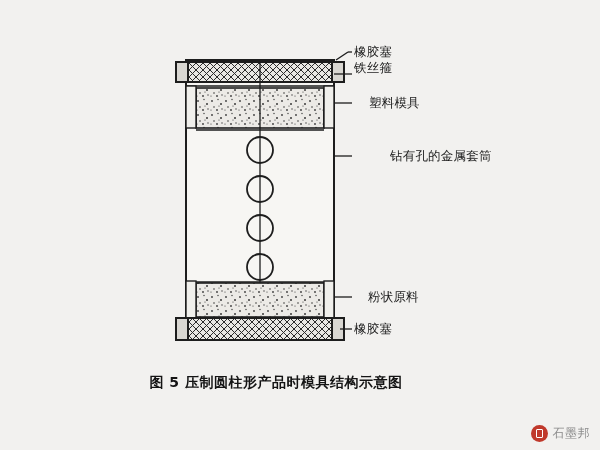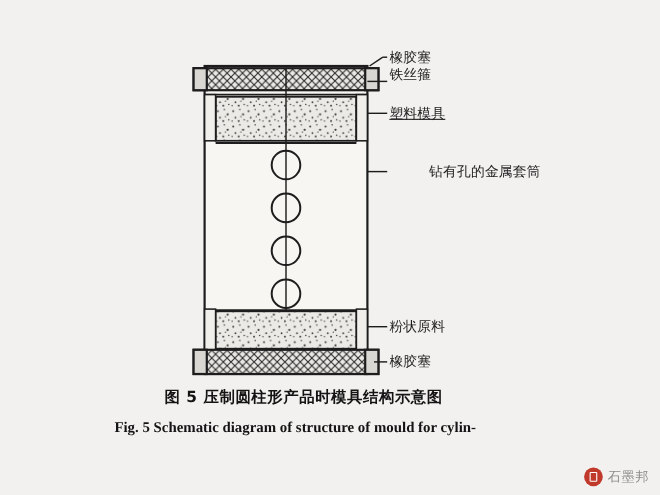"塑料模具" div.label { left: 354px -> 369px; text-decoration: underline -> none }
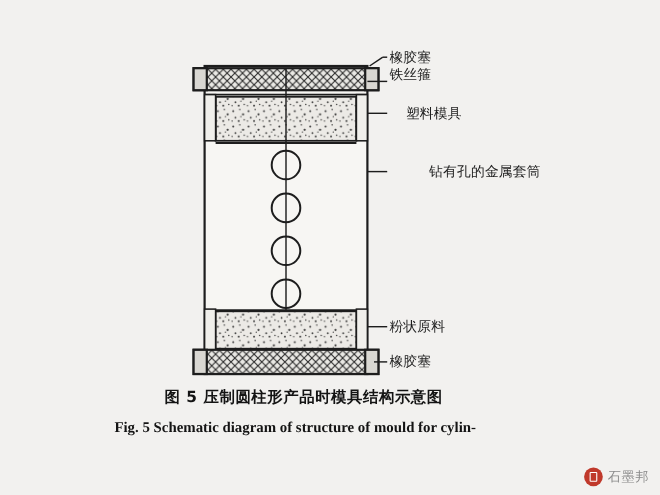"粉状原料" div.label { left: 354px -> 368px }
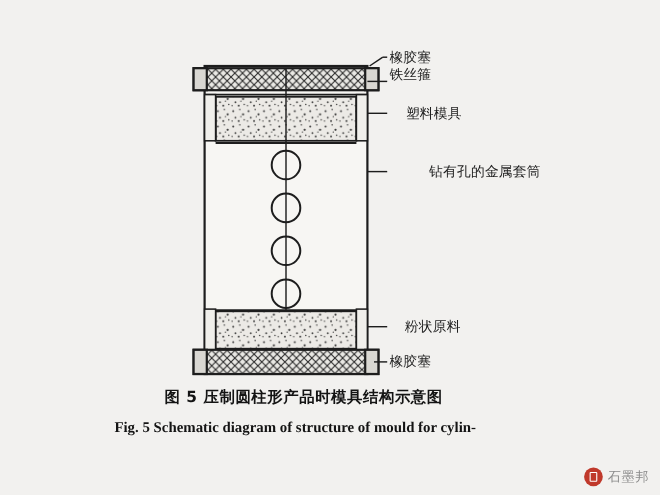"图 5 压制圆柱形产品时模具结构示意图" #captions { top: 352px -> 374px }
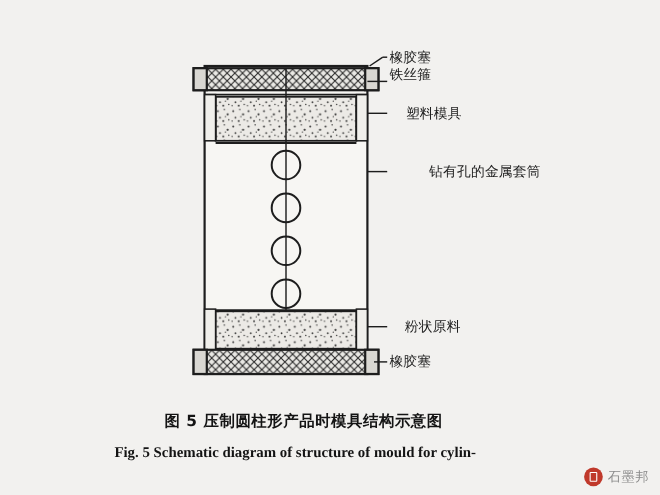"Fig. 5 Schematic diagram of" span { html: <span>Fig. 5 Schematic diagram of structure of mould for cylin-</span> -> none }
